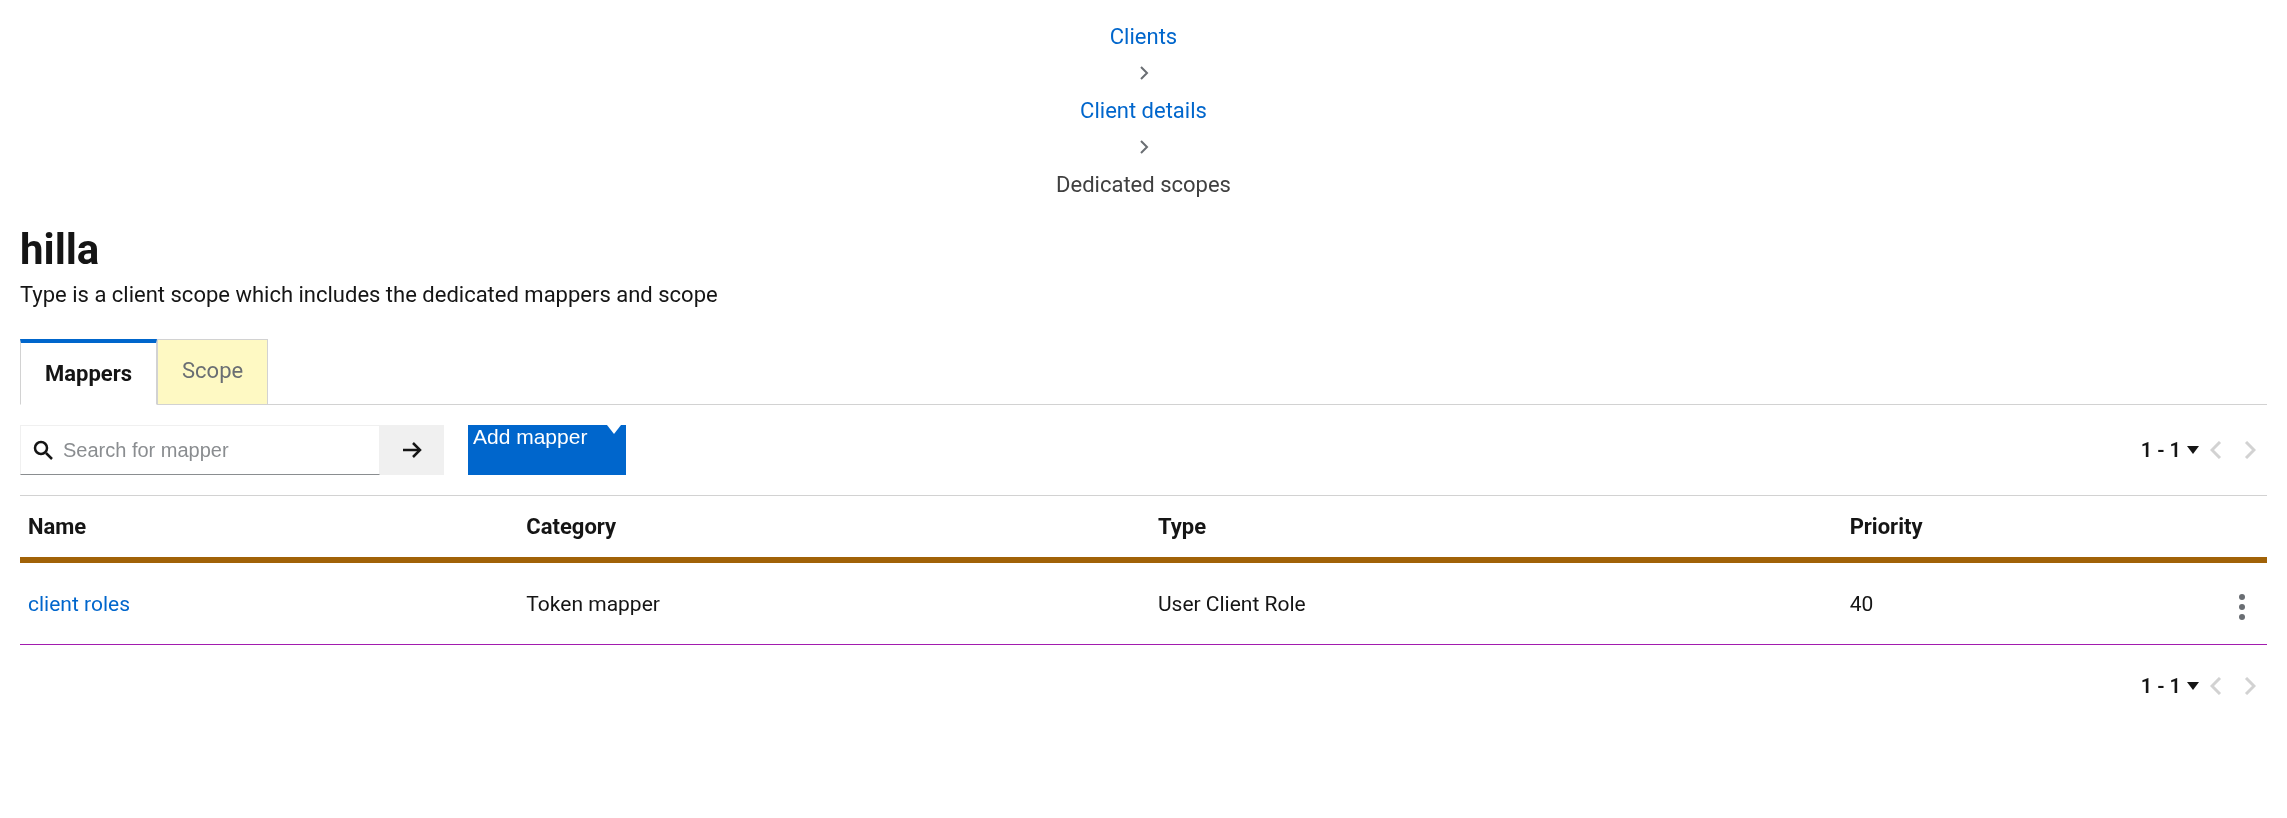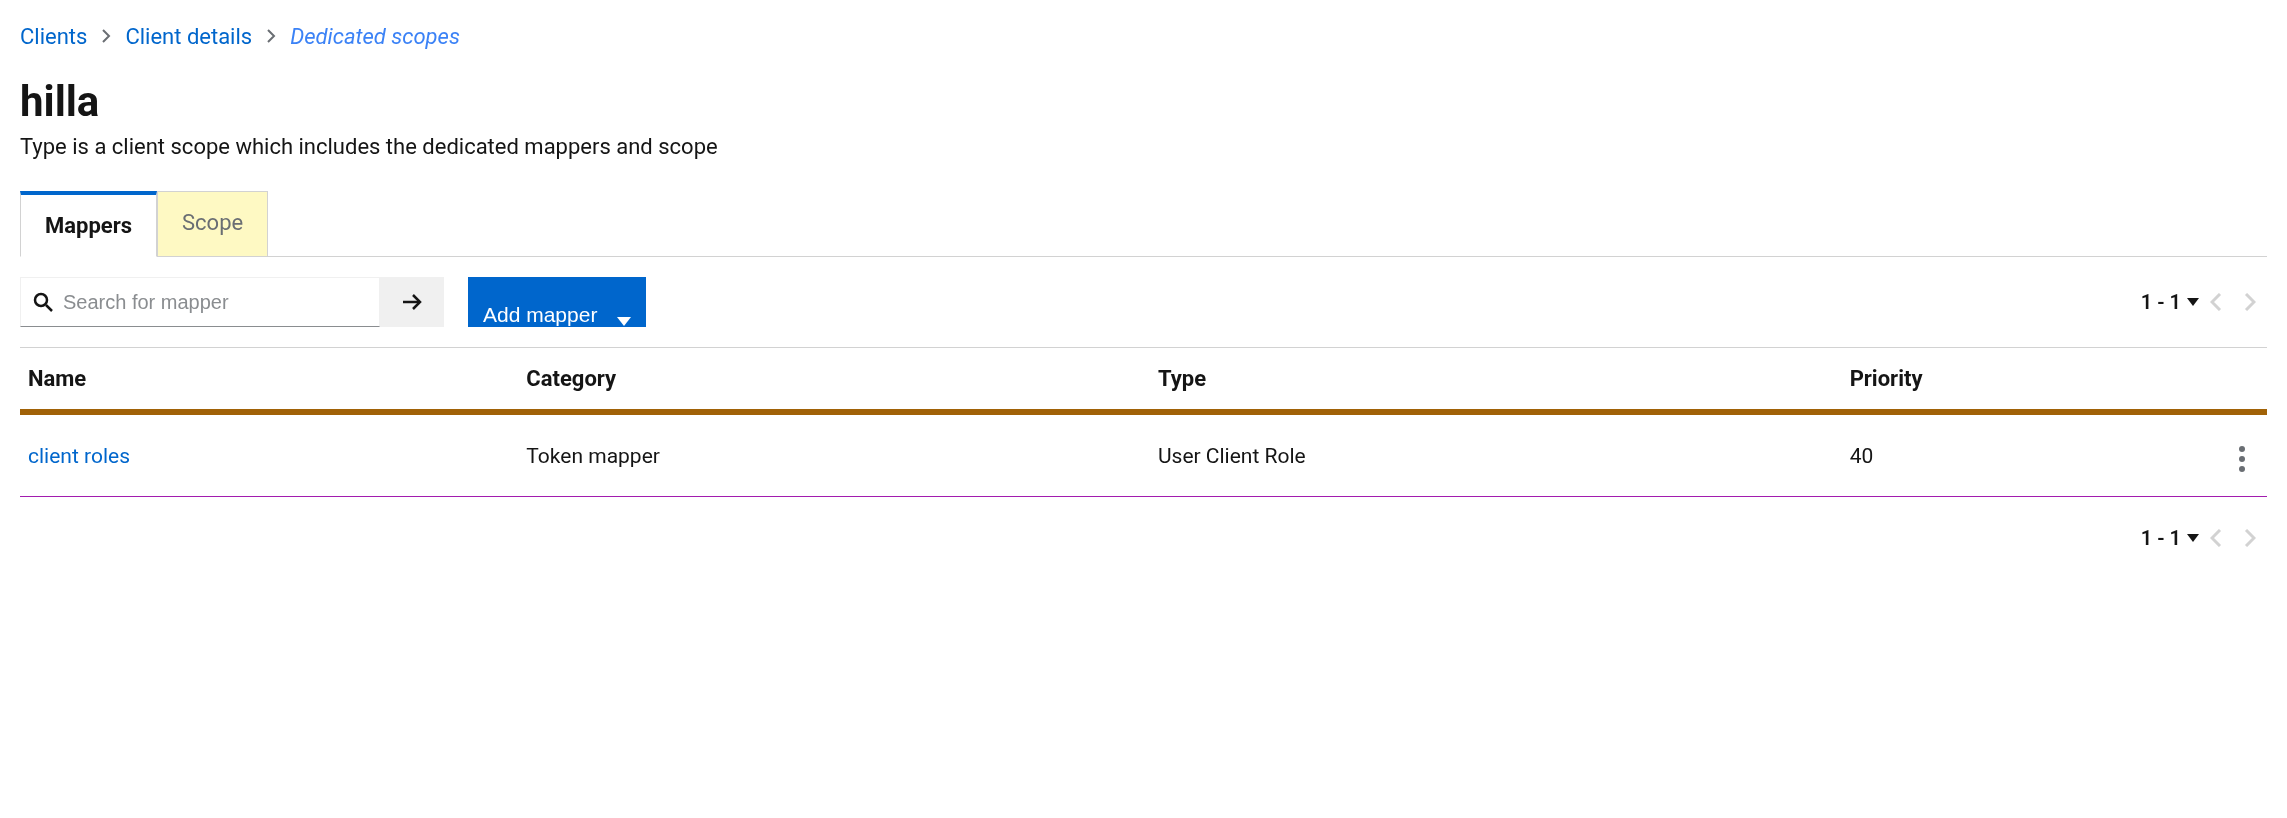"Clients" .breadcrumb { flex-direction: none -> column }
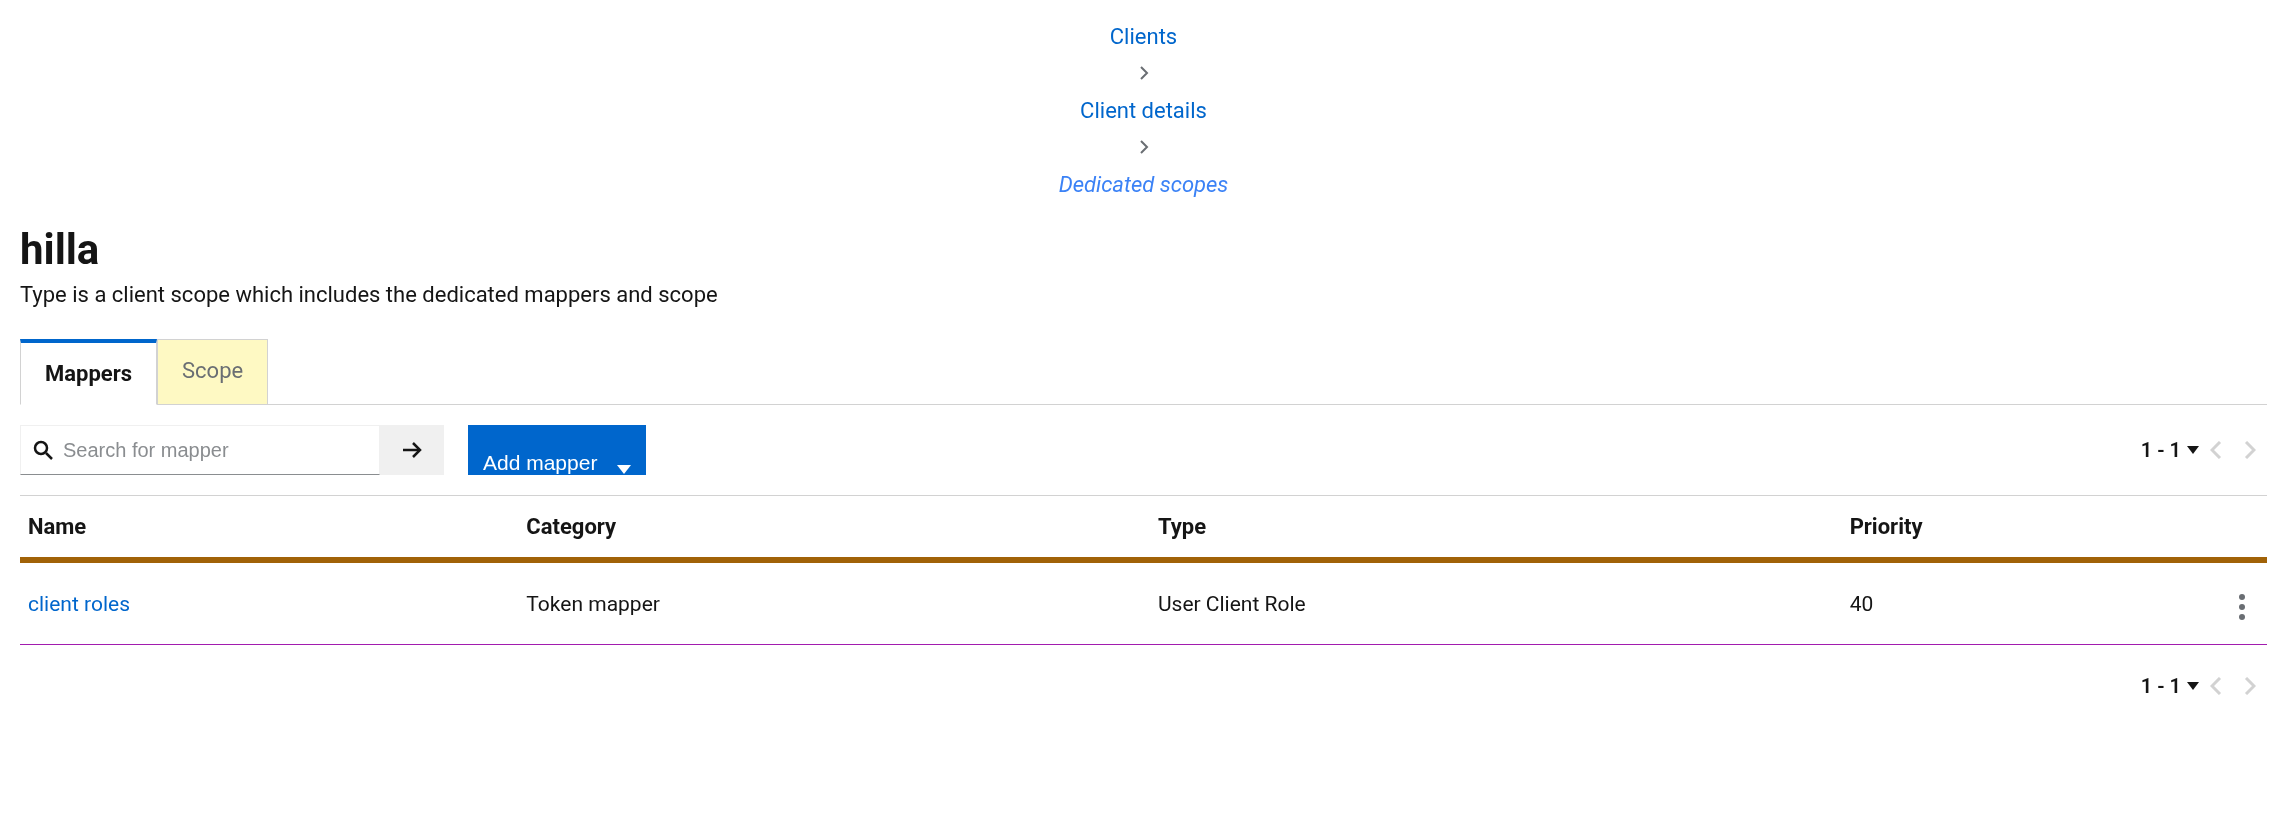"Dedicated scopes" .breadcrumb .current { color: #3b82f6 -> #404040; font-style: italic -> none }
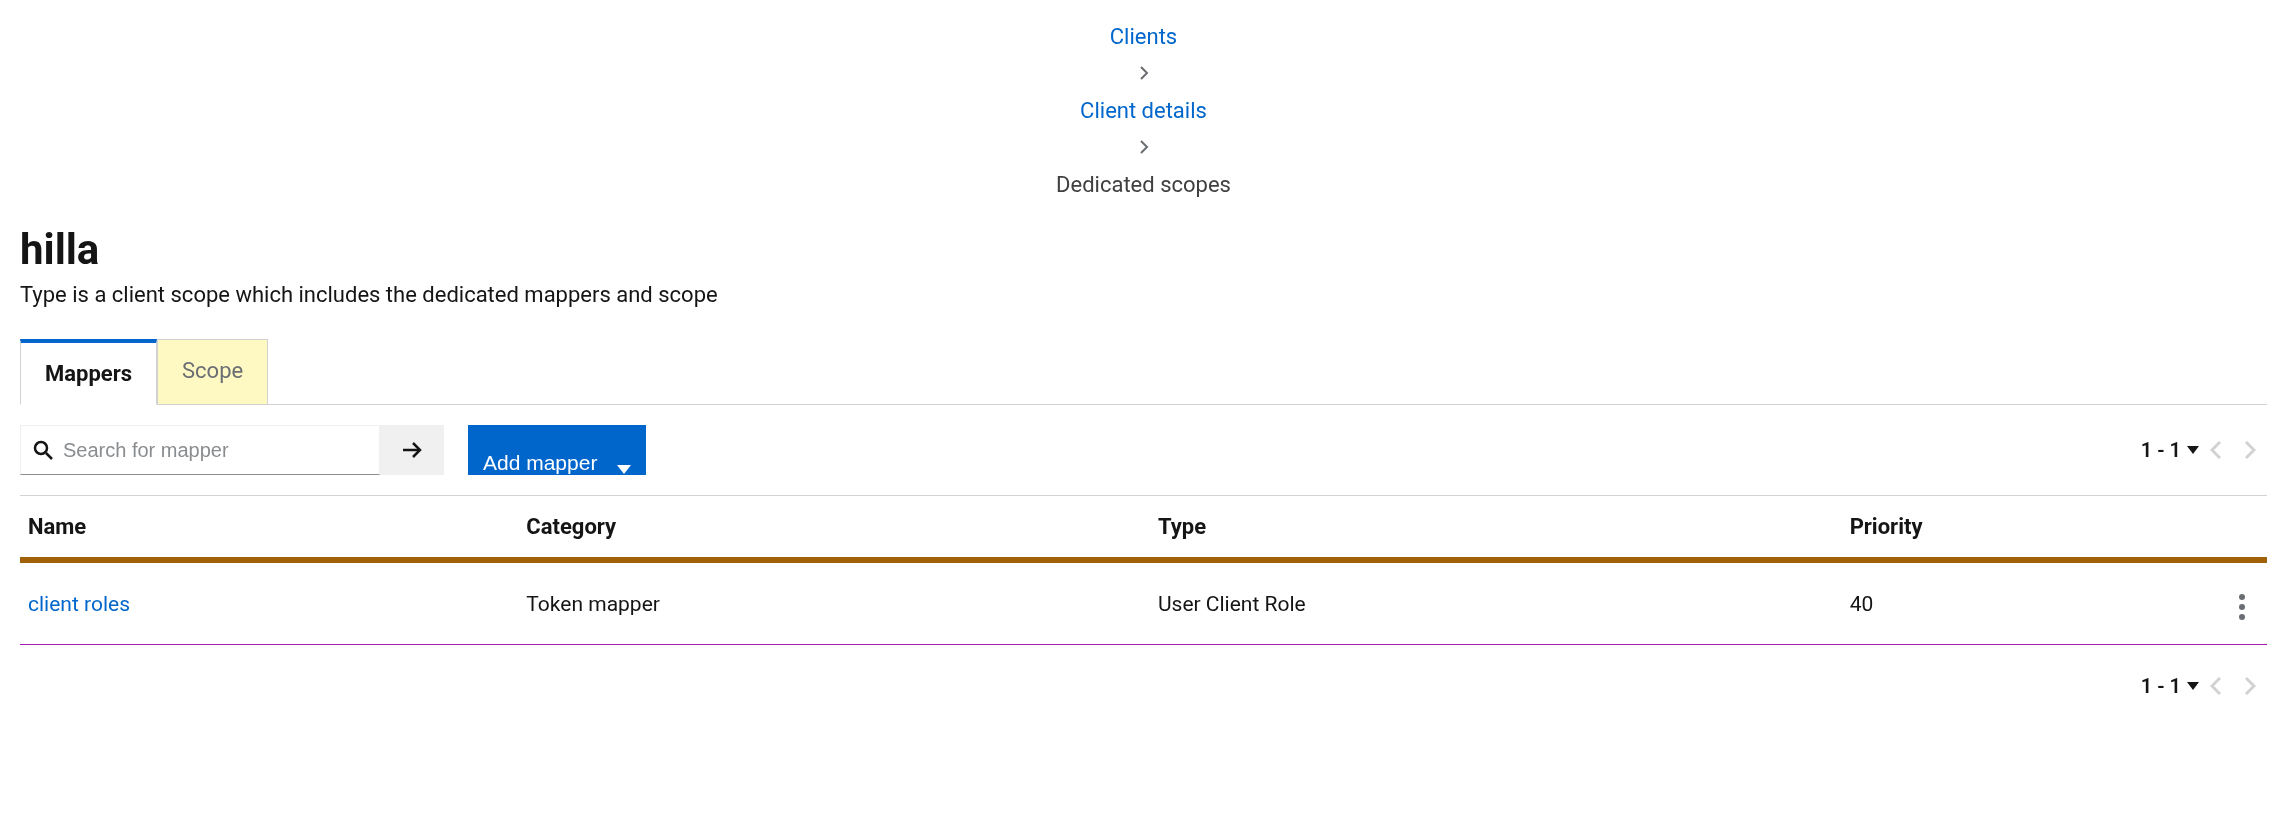"Add mapper" .add-btn { align-items: flex-end -> flex-start; padding: 0 15px -> 0 5px }
